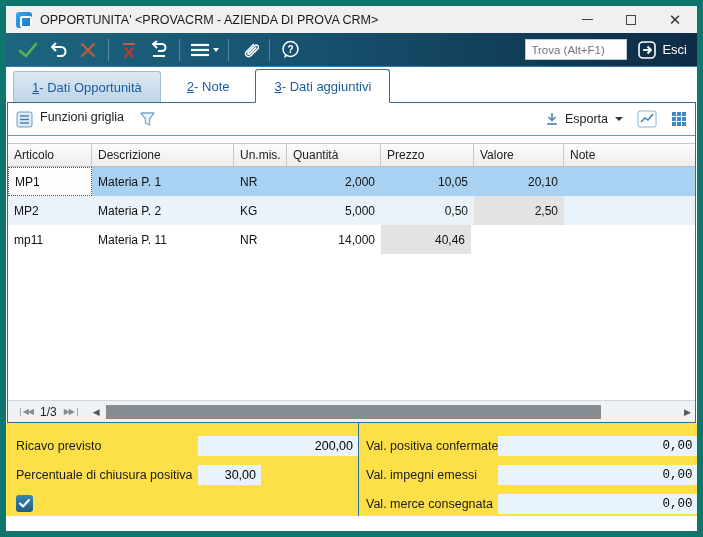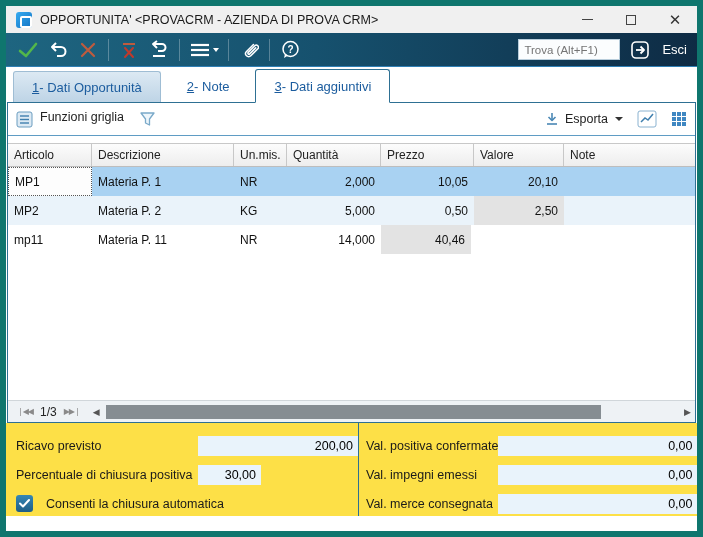"Esci" .exit-btn { gap: 12px -> 5px }
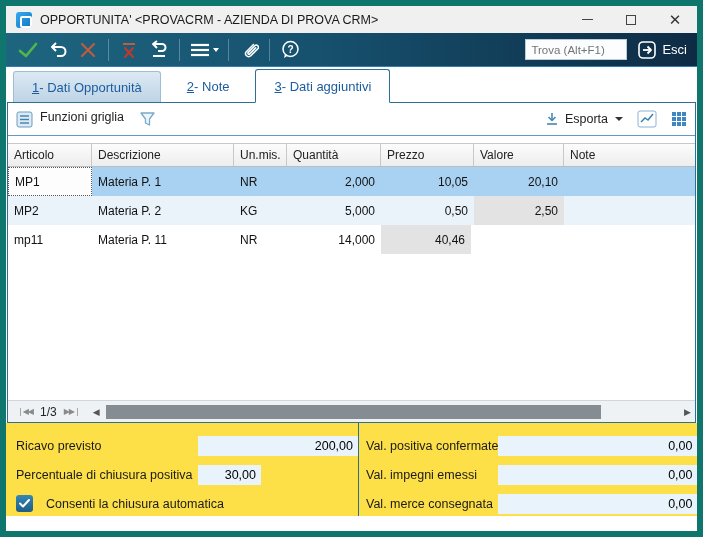"0,00" .f-right .f-field { font-family: none -> Liberation Mono, monospace }
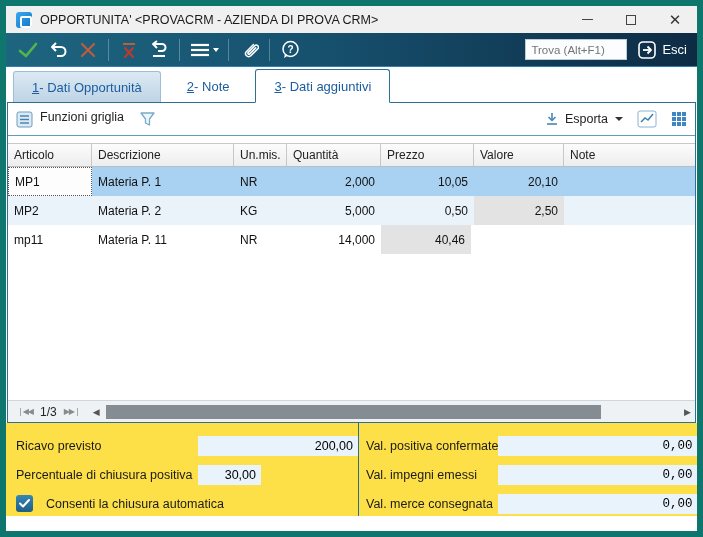"Consenti la chiusura automatica" span.f-label { html: <span>Consenti la chiusura automatica</span> -> none }
